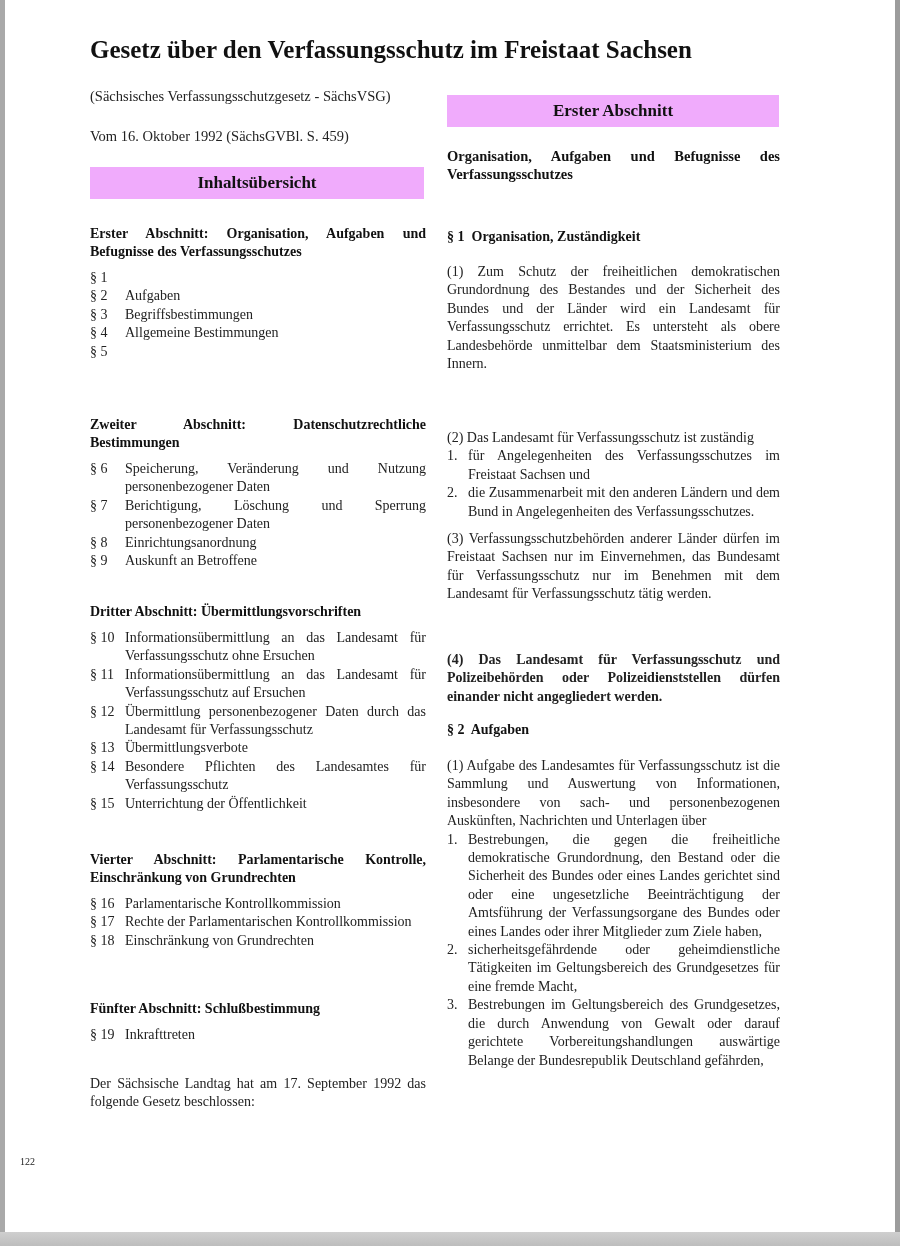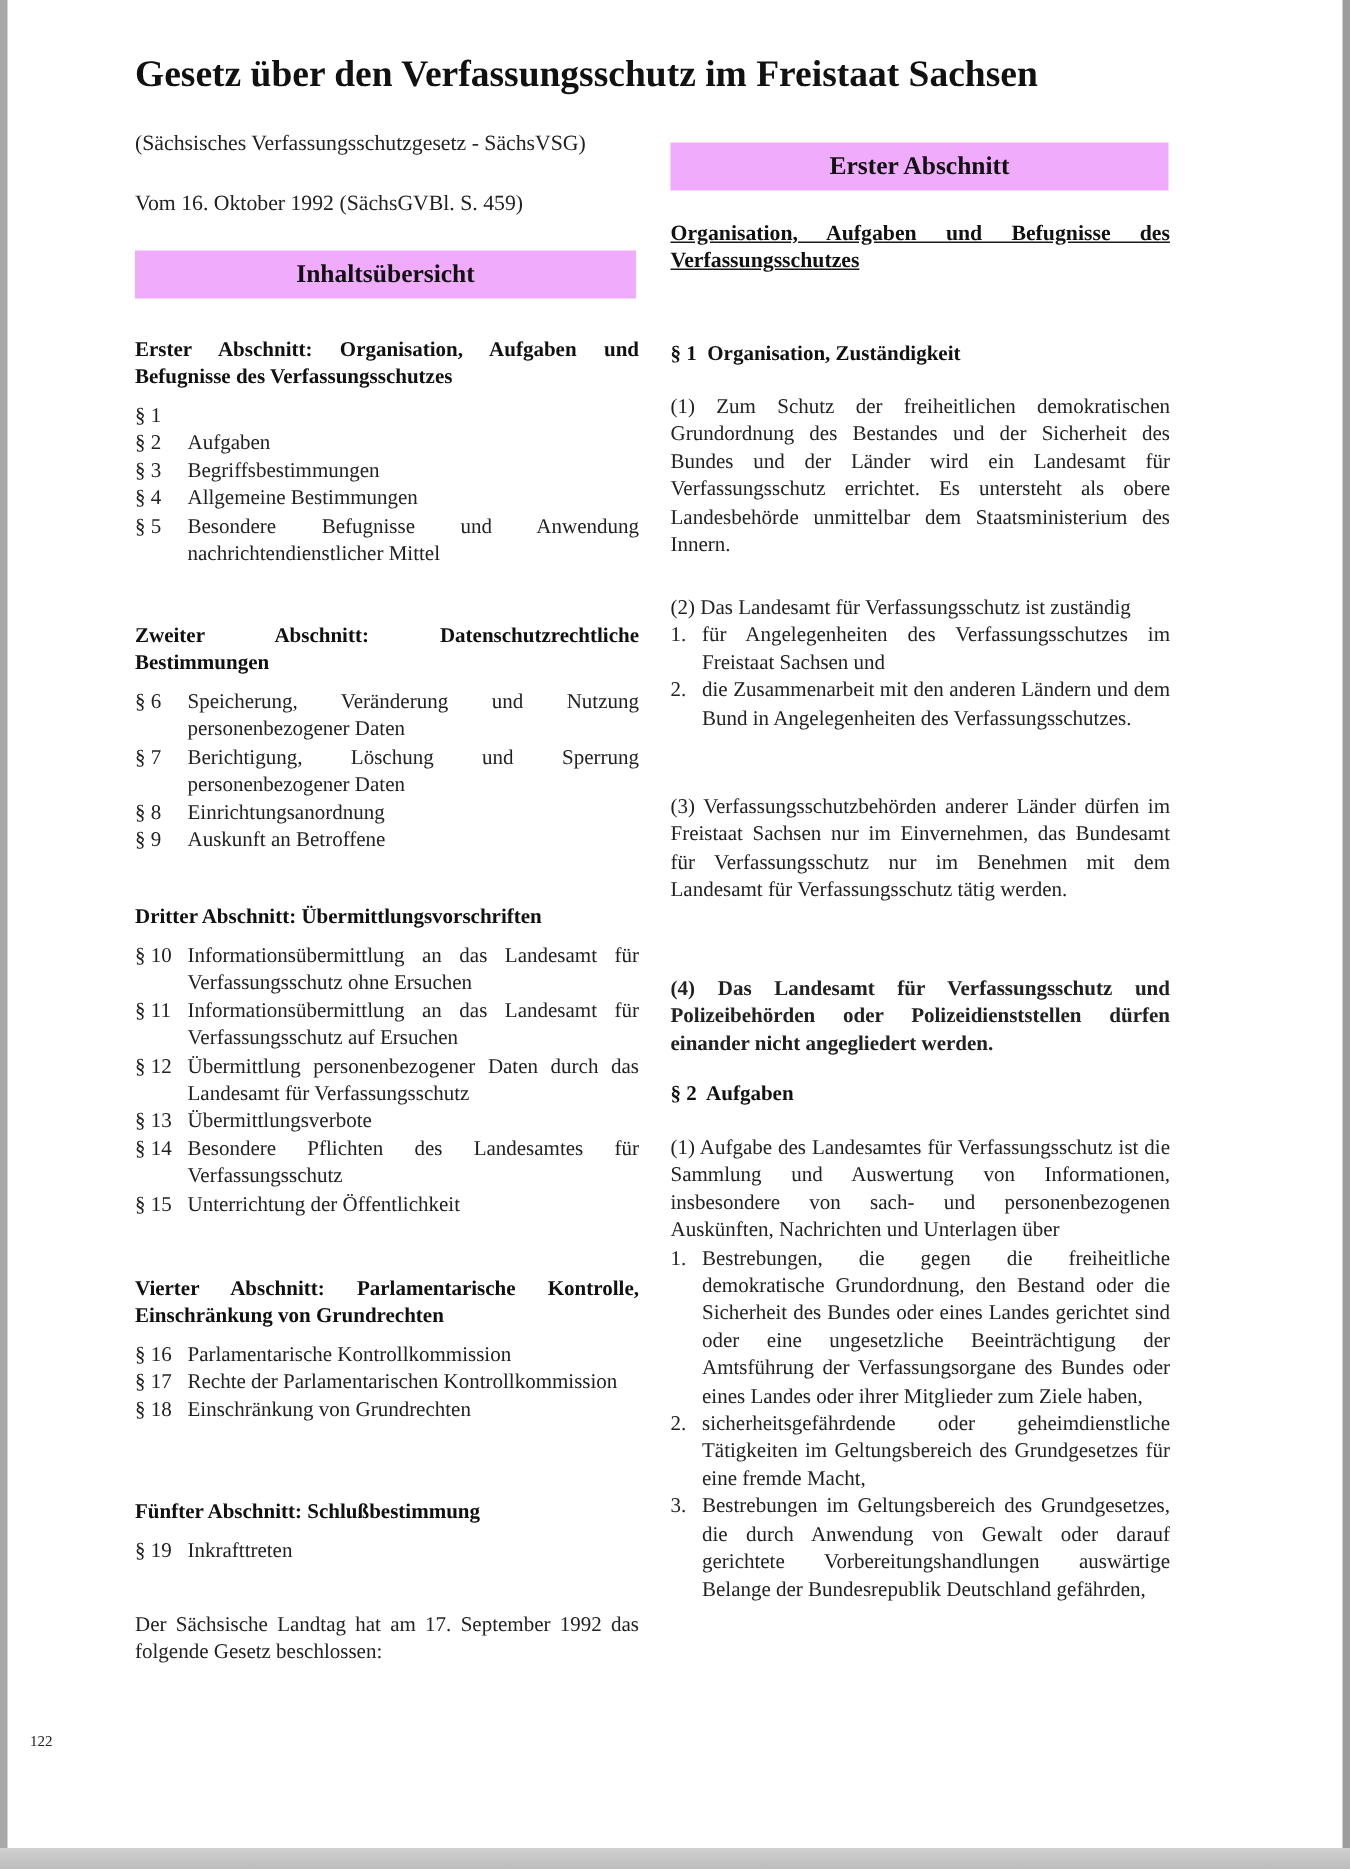"Organisation, Aufgaben und Befugnisse" div.block { text-decoration: underline -> none }
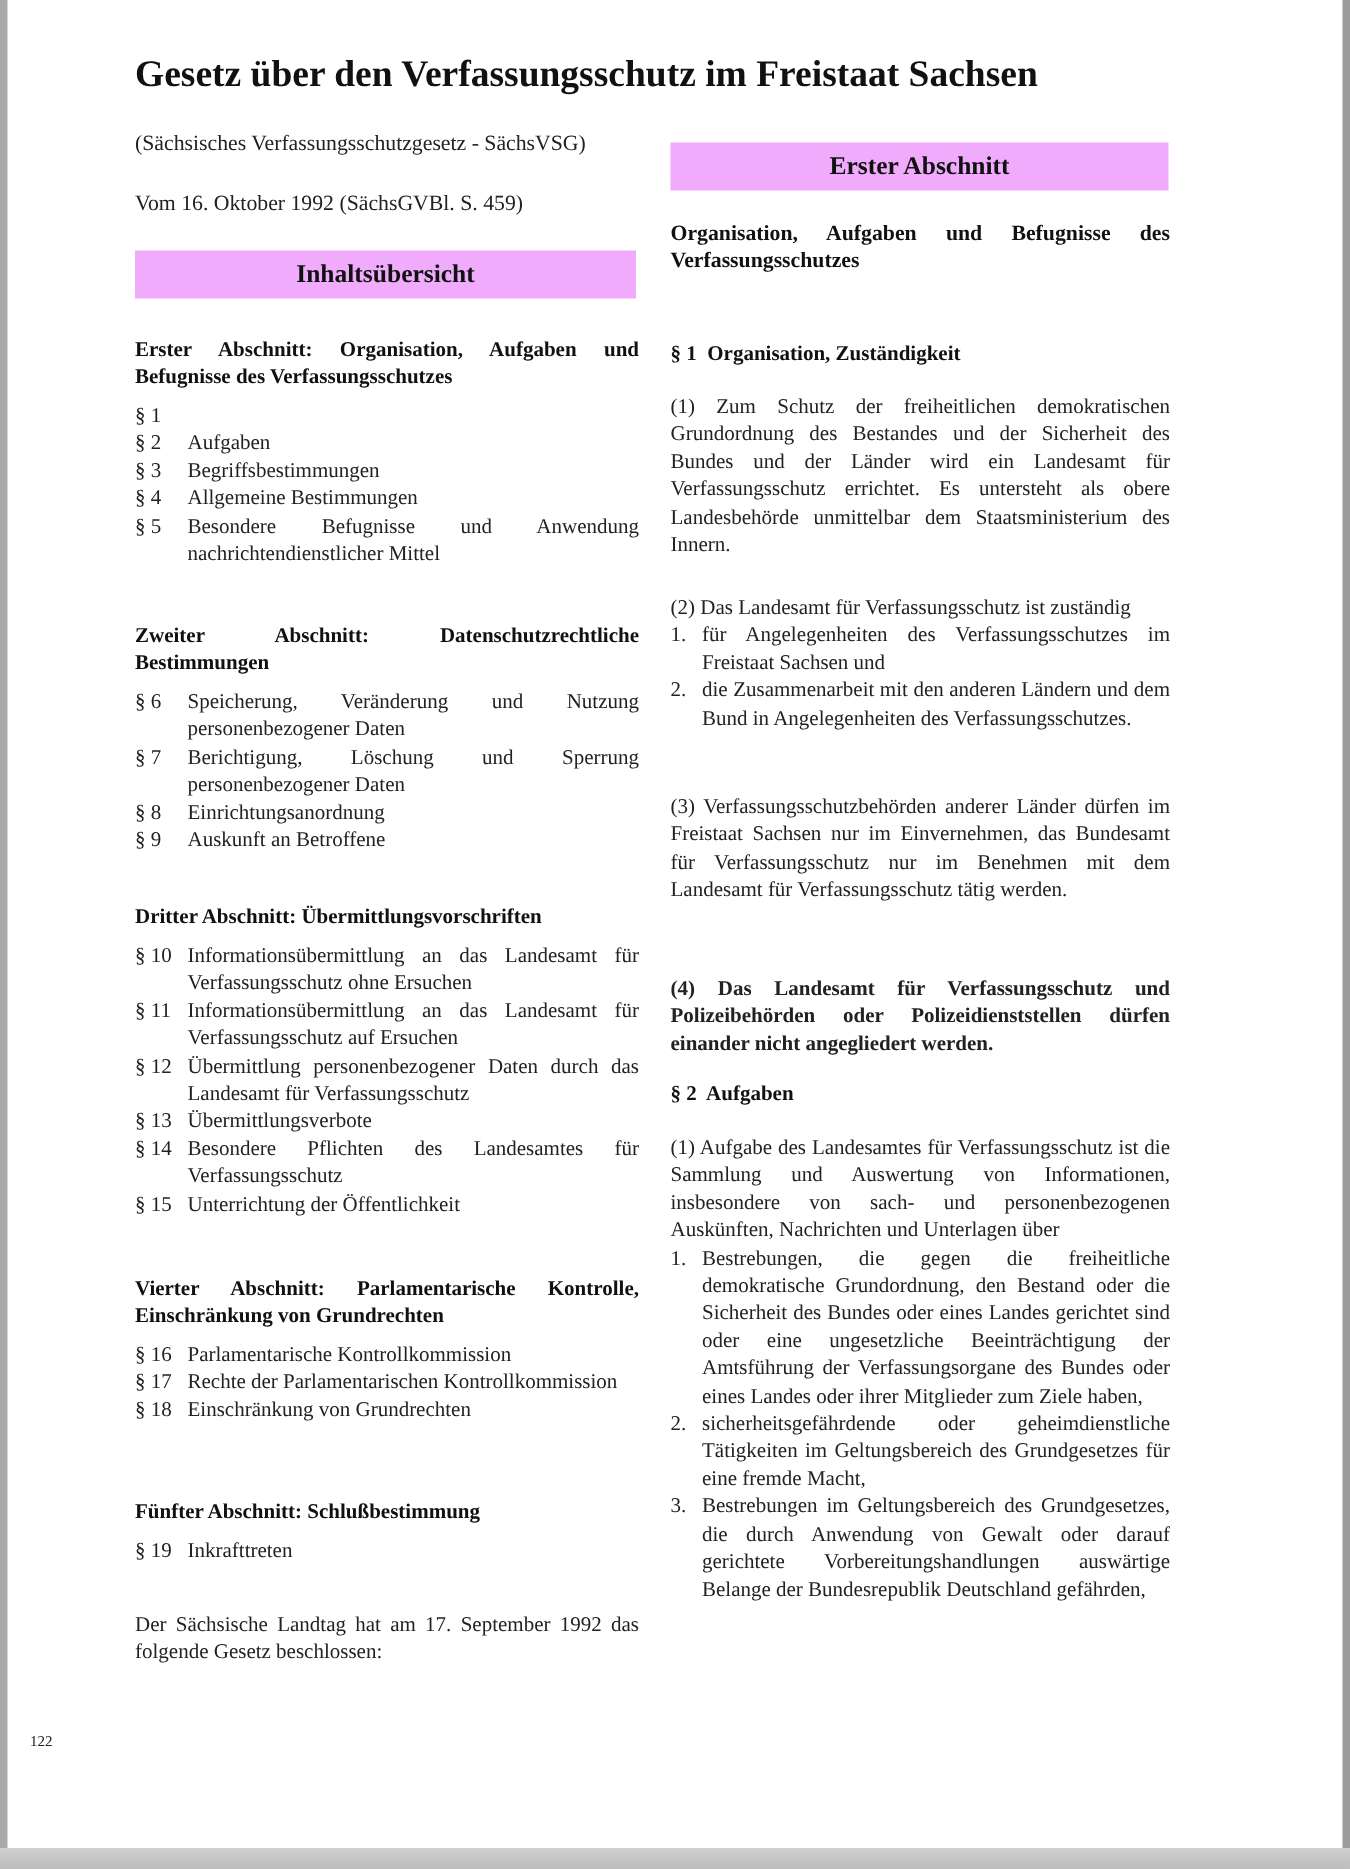"Besondere Befugnisse und Anwendung" span.toc-text { html: <span>Besondere Befugnisse und Anwendung nachrichtendienstlicher Mittel</span> -> none }
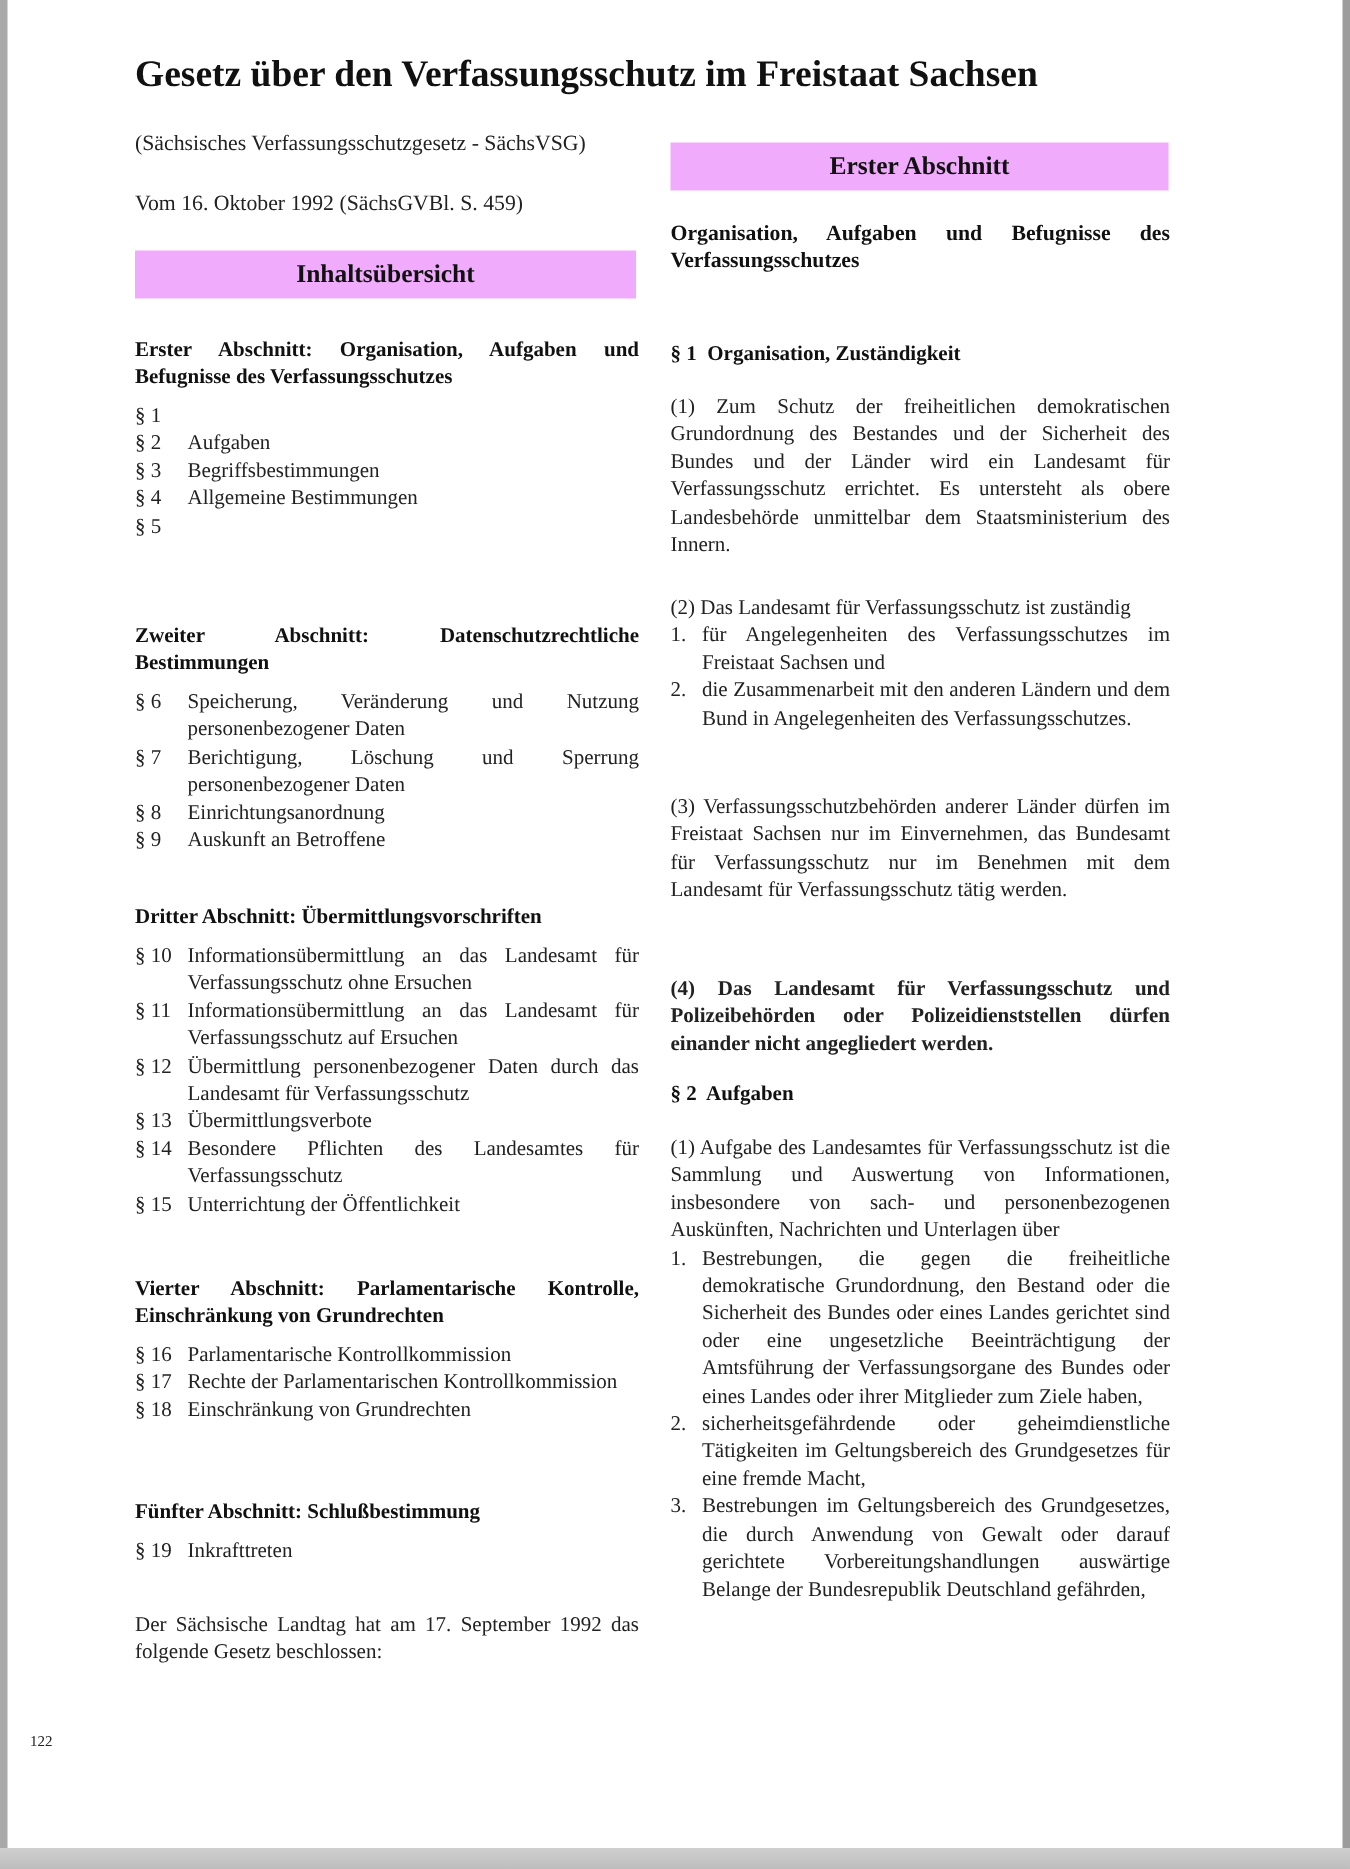"(2) Das Landesamt für Verfassungsschutz" p.para { margin-top: none -> 32px }
